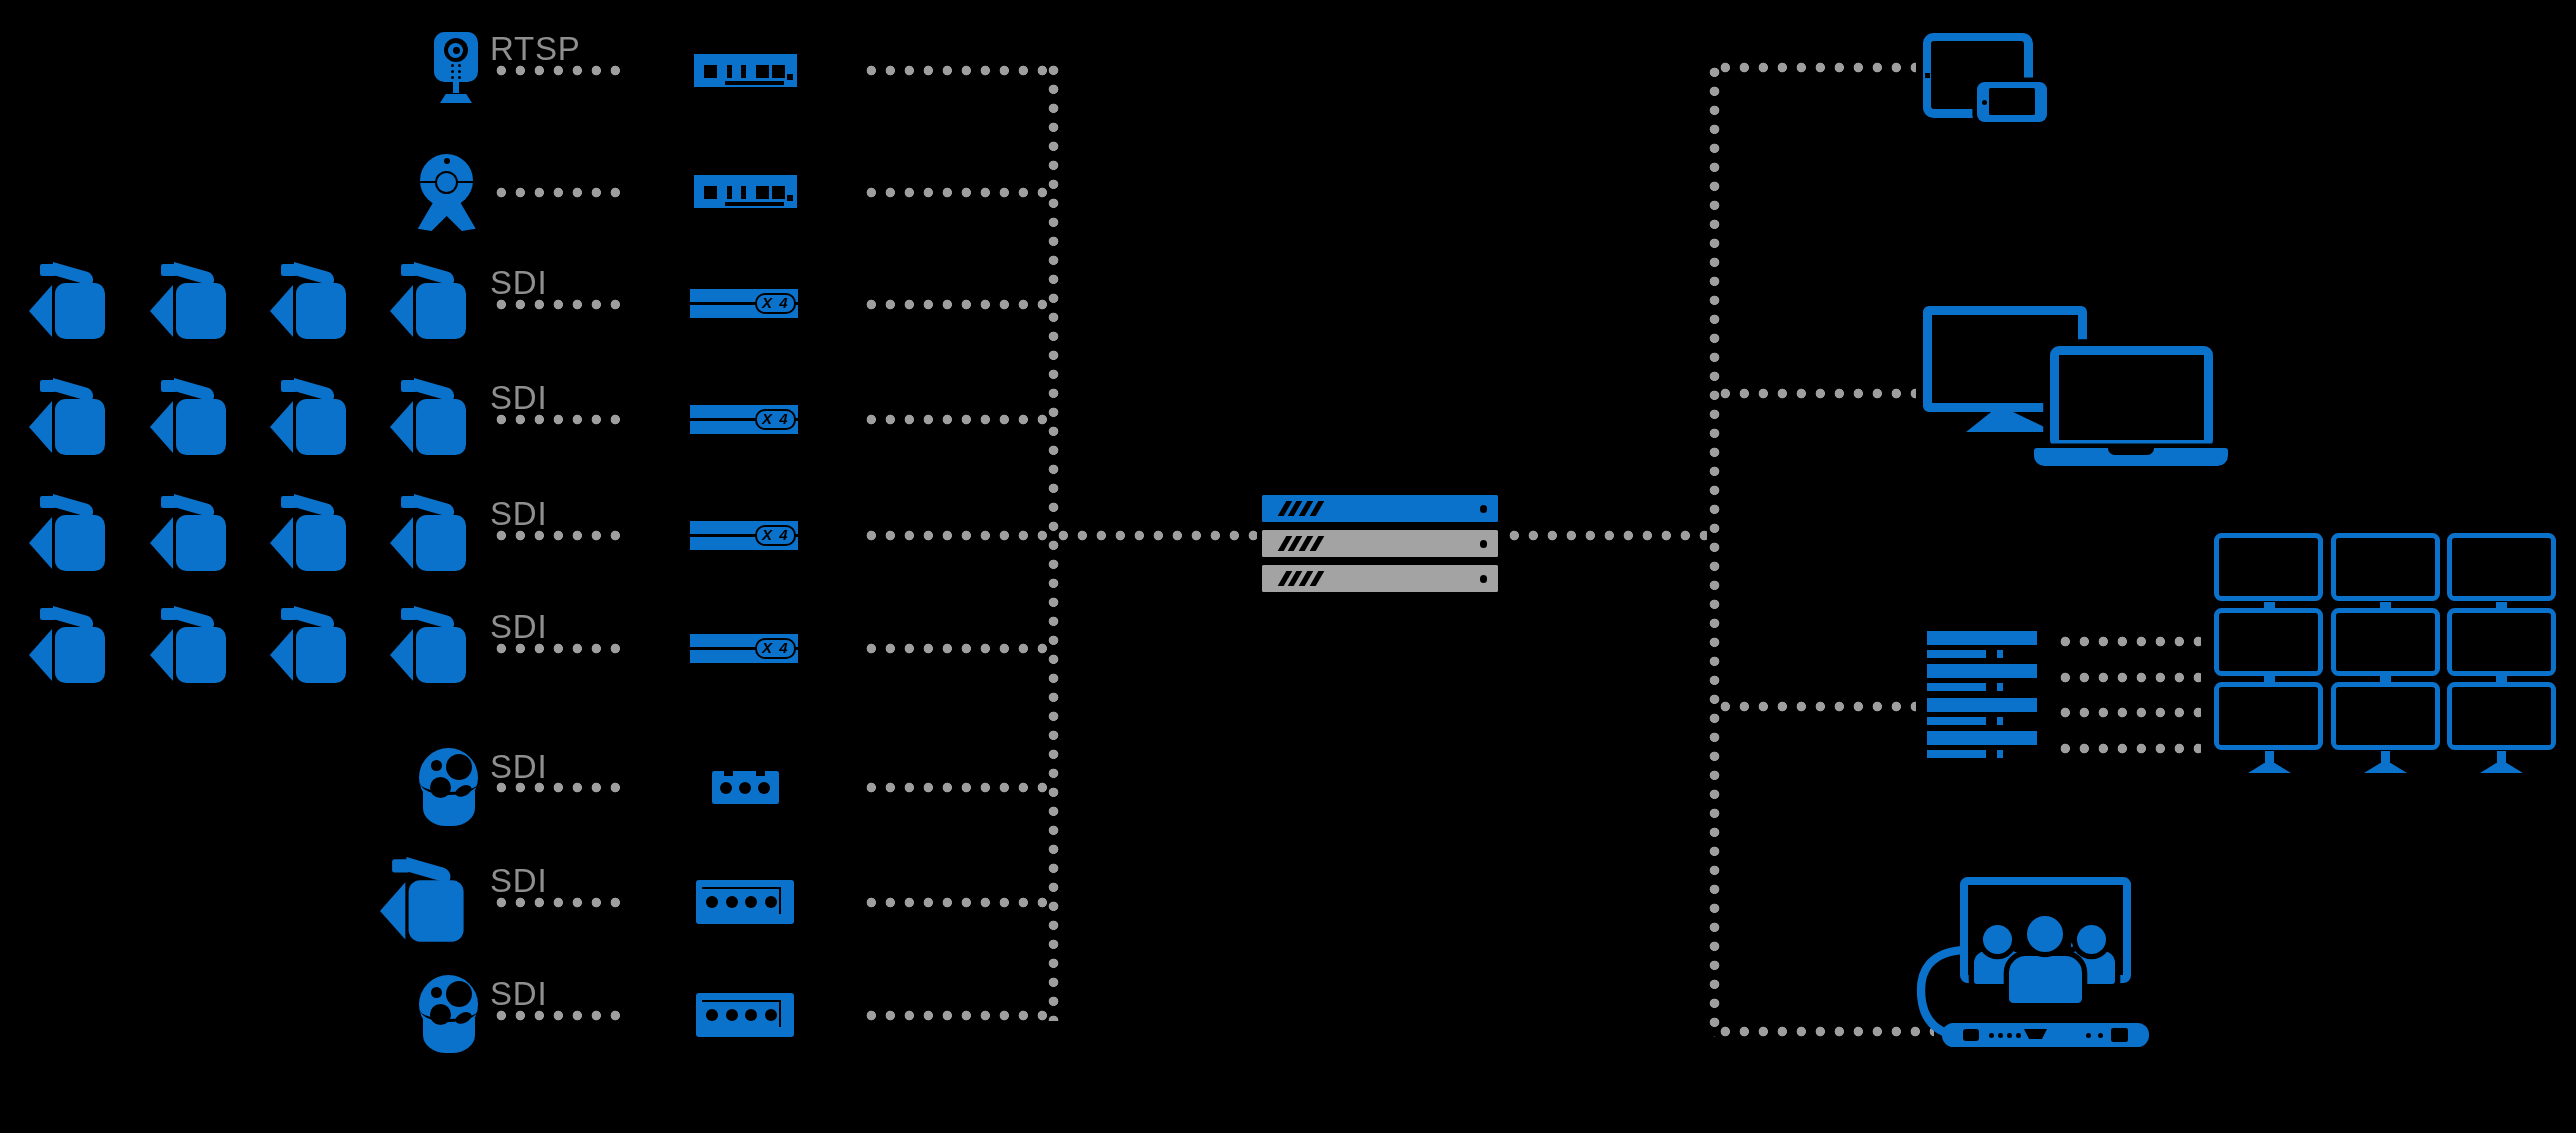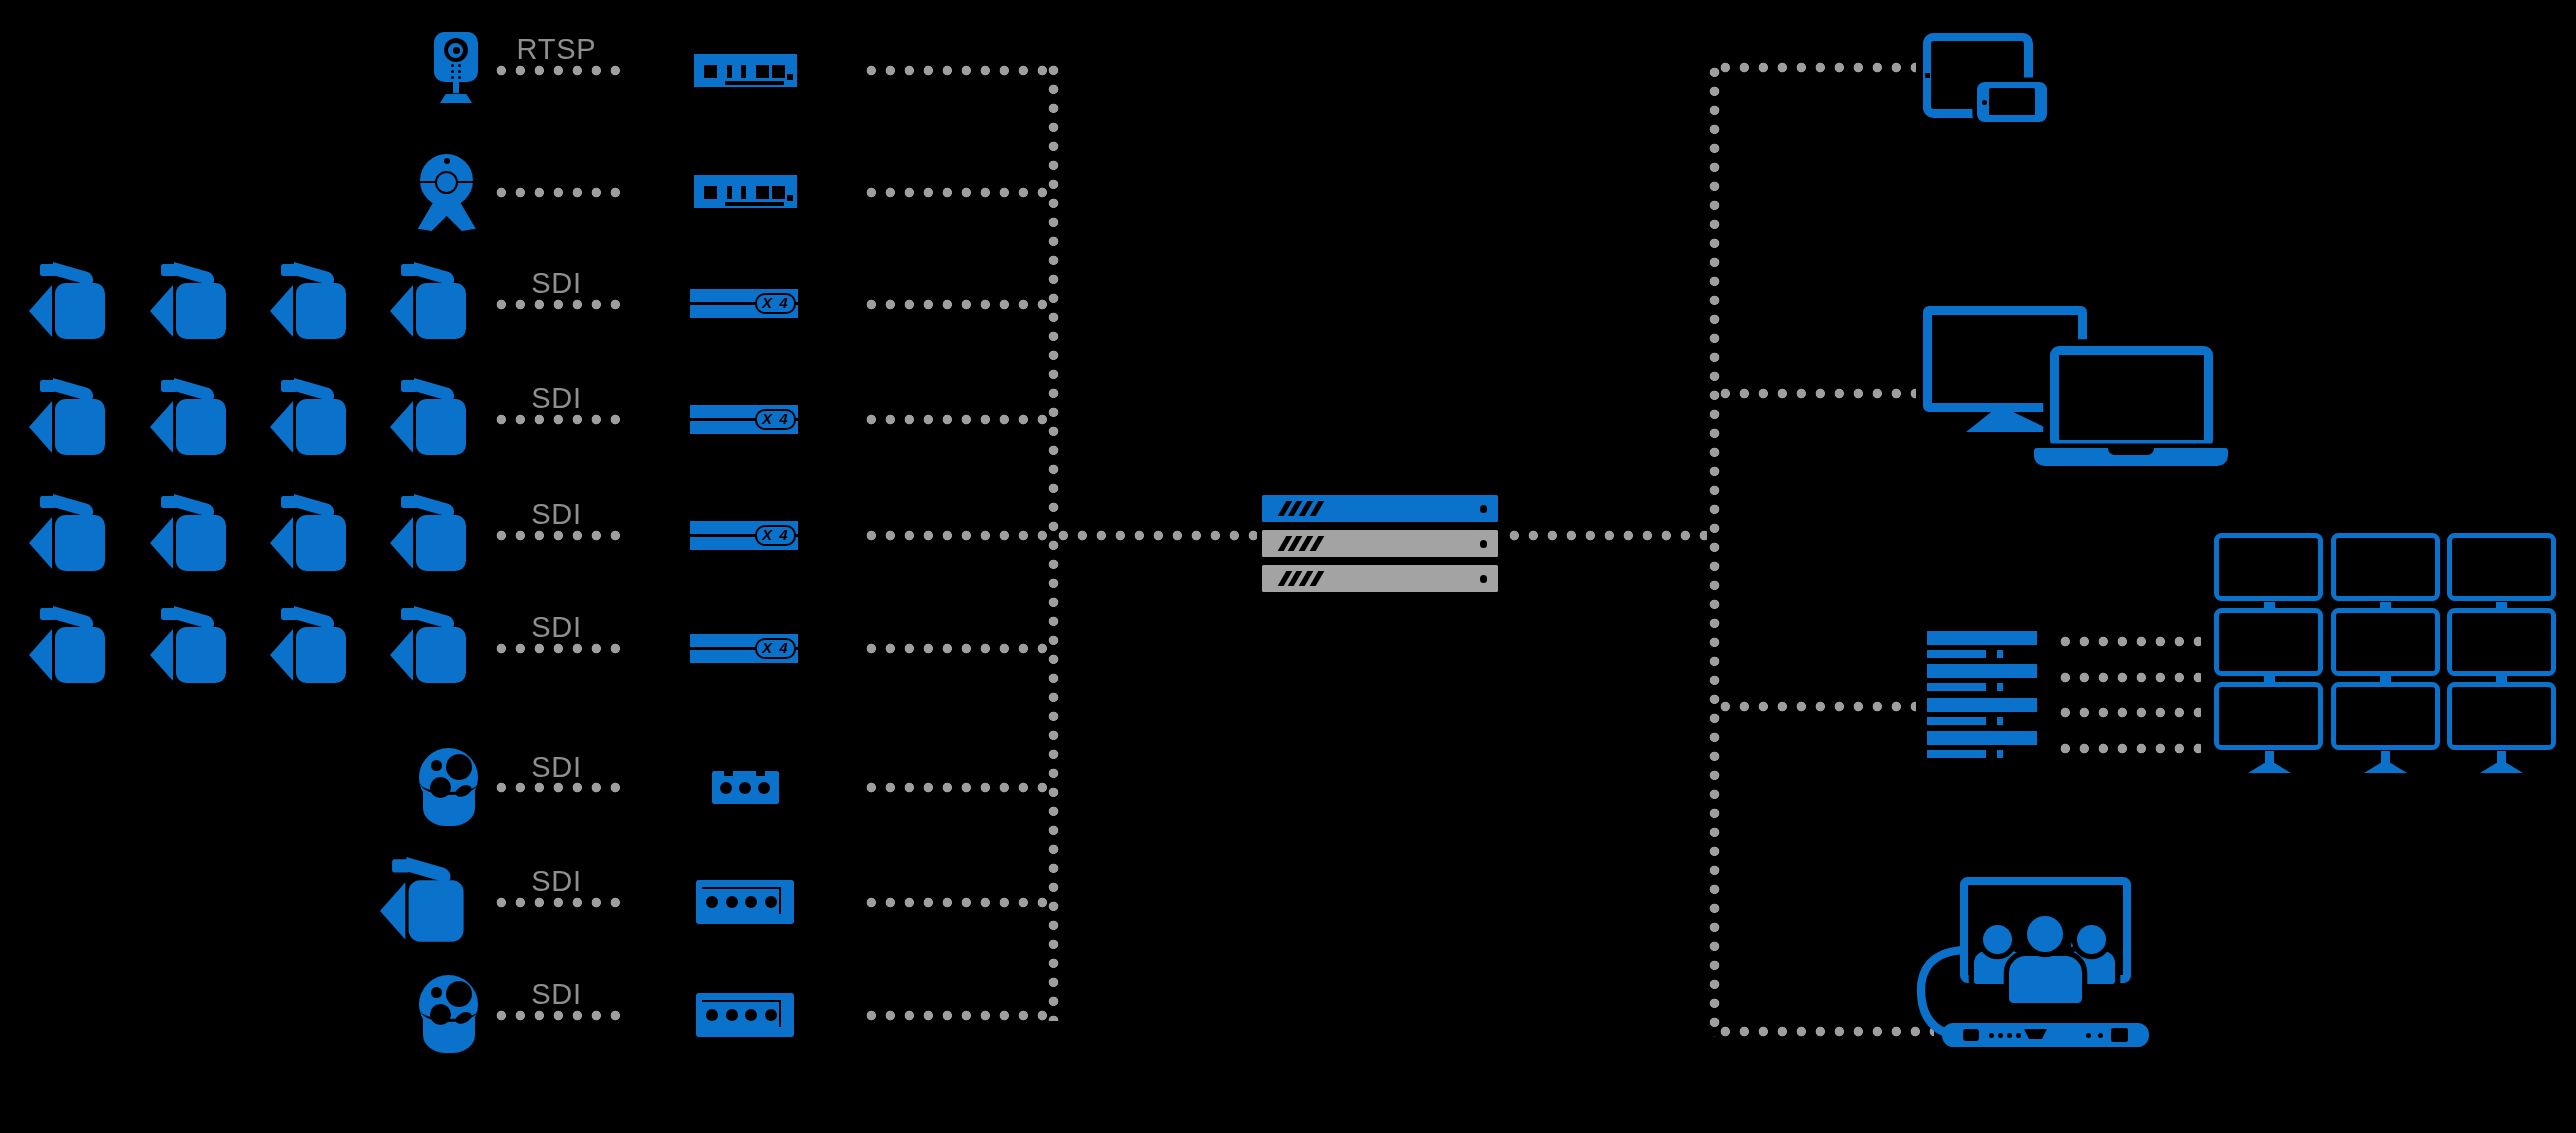"RTSP" .lbl { font-size: 29px -> 33px; text-align: center -> left }
